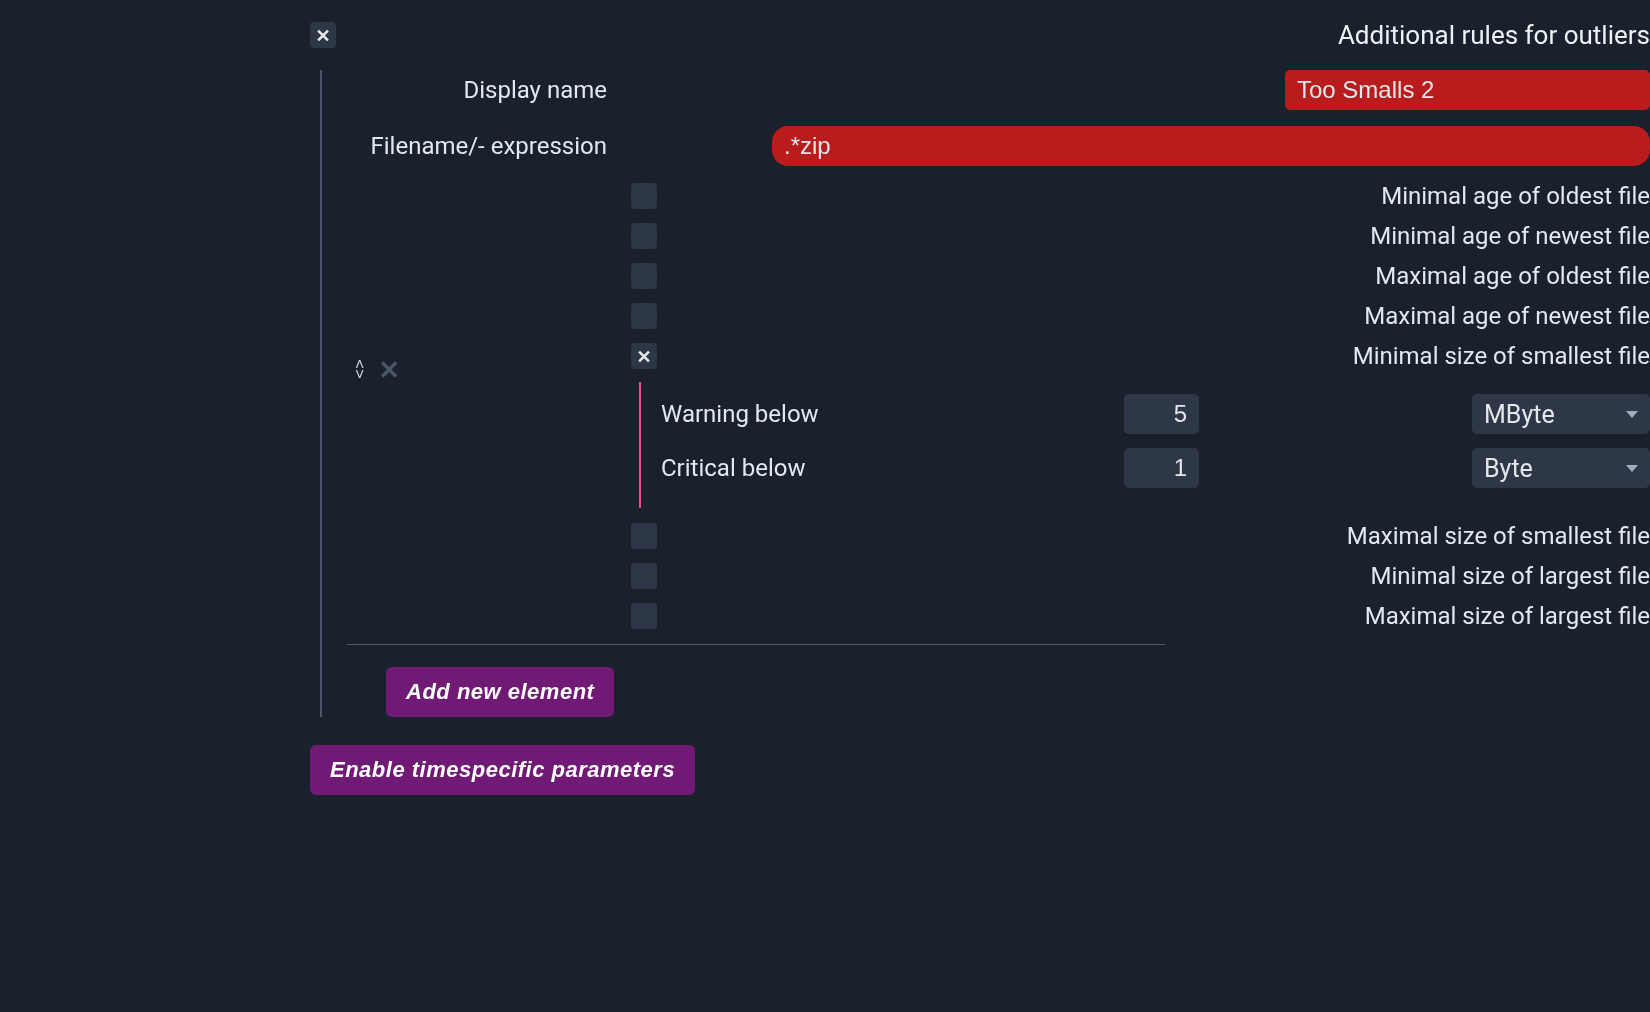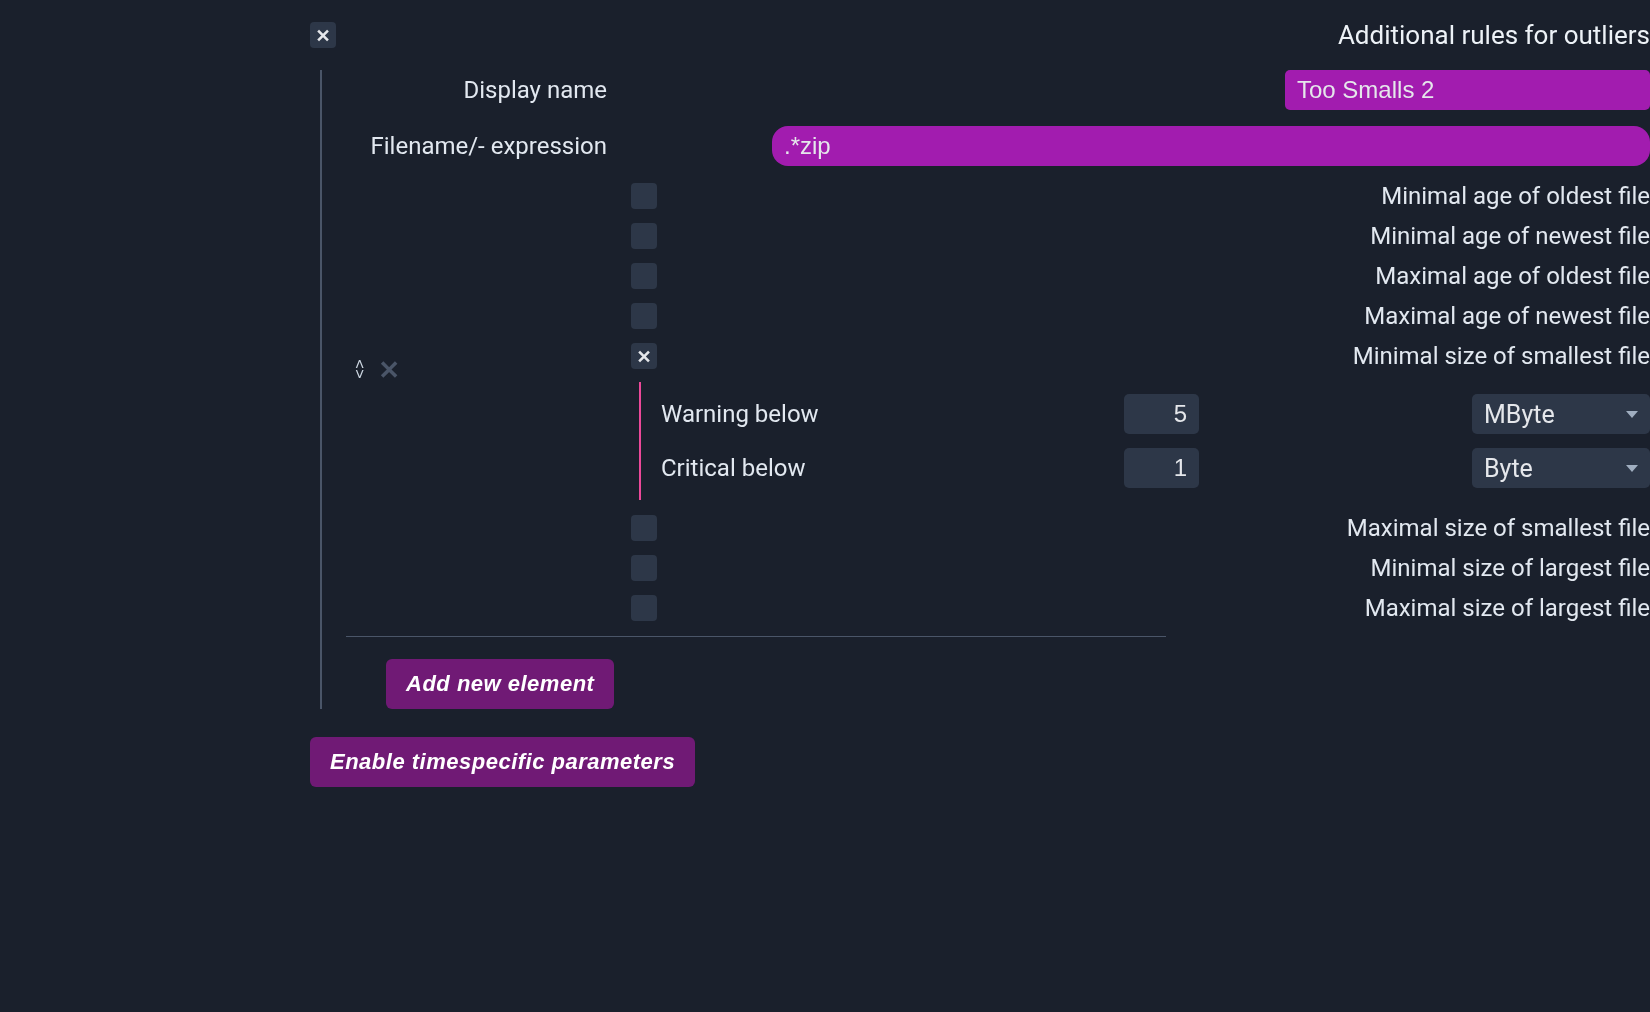"Too Smalls 2" .text-input { background: #a21caf -> #b91c1c }
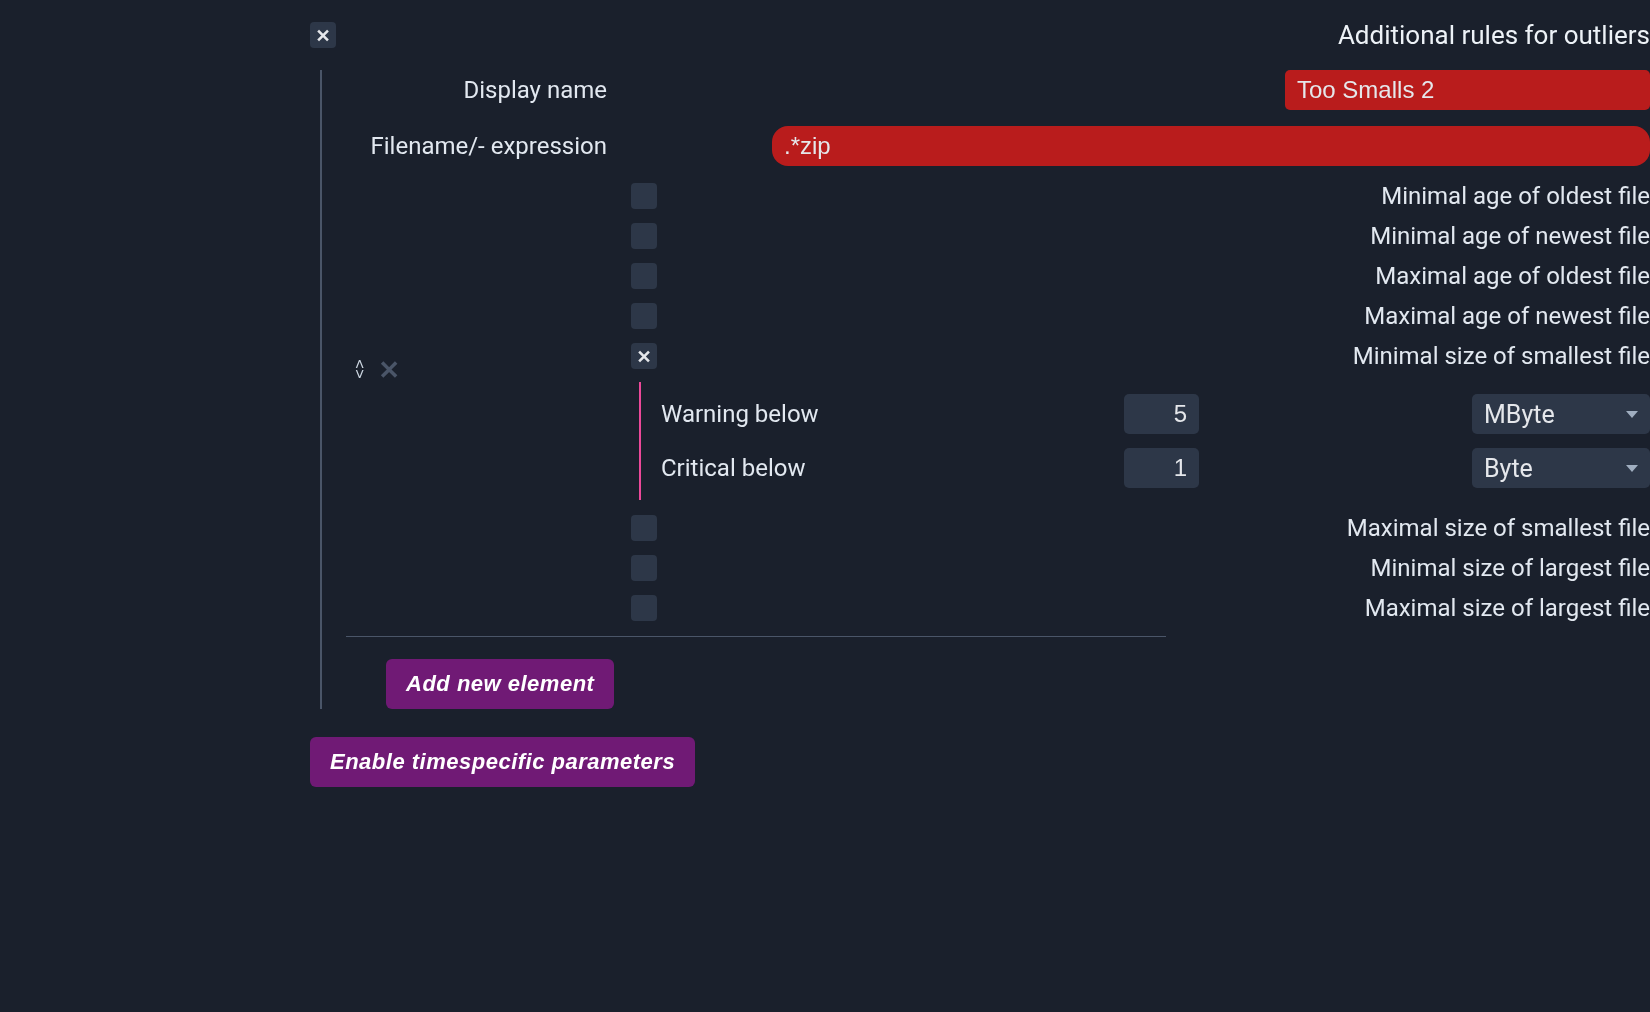"Critical below" .threshold-row:last-child { margin-bottom: 0 -> 8px }
